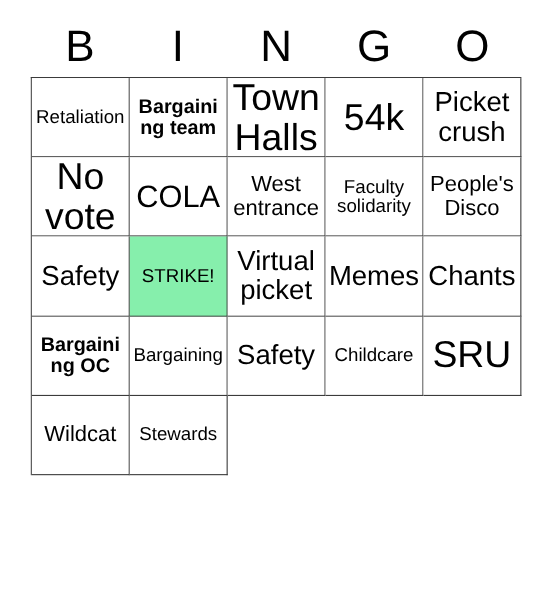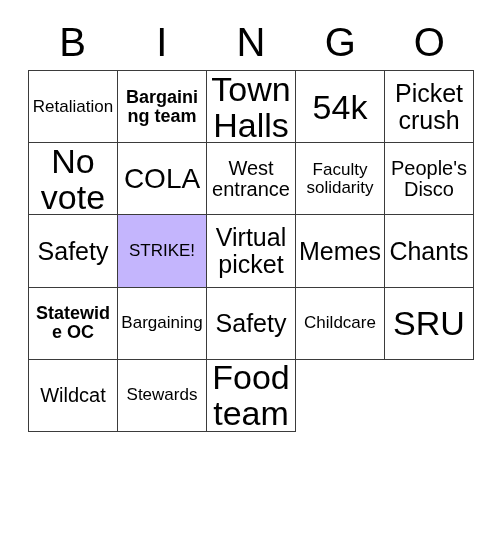"STRIKE!" .marked { background: #c4b5fd -> #86efac }
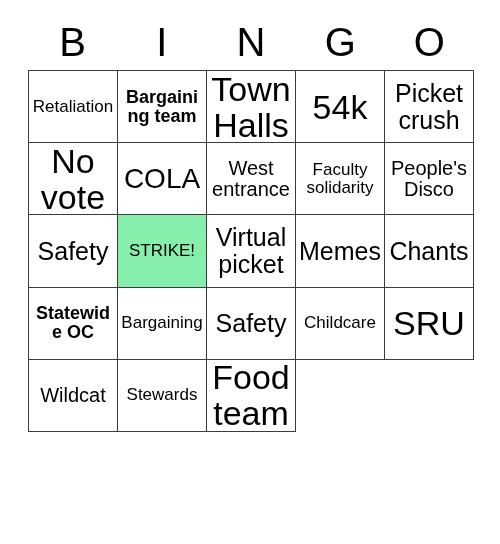"Statewide OC" span.cell-text { text: Statewide -> Bargaining }
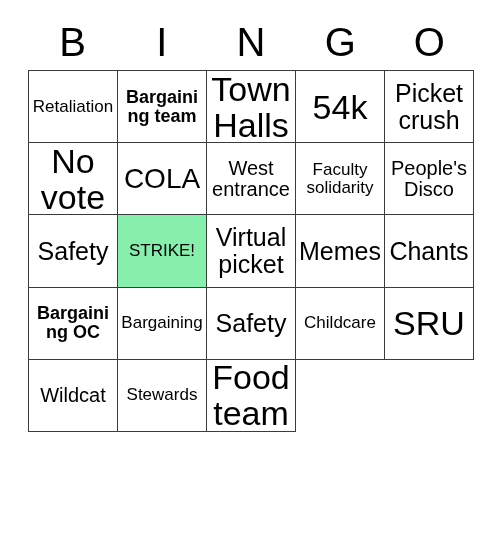"Food team" div.cell { html: <div> <span>Food team</span> </div> -> none }
